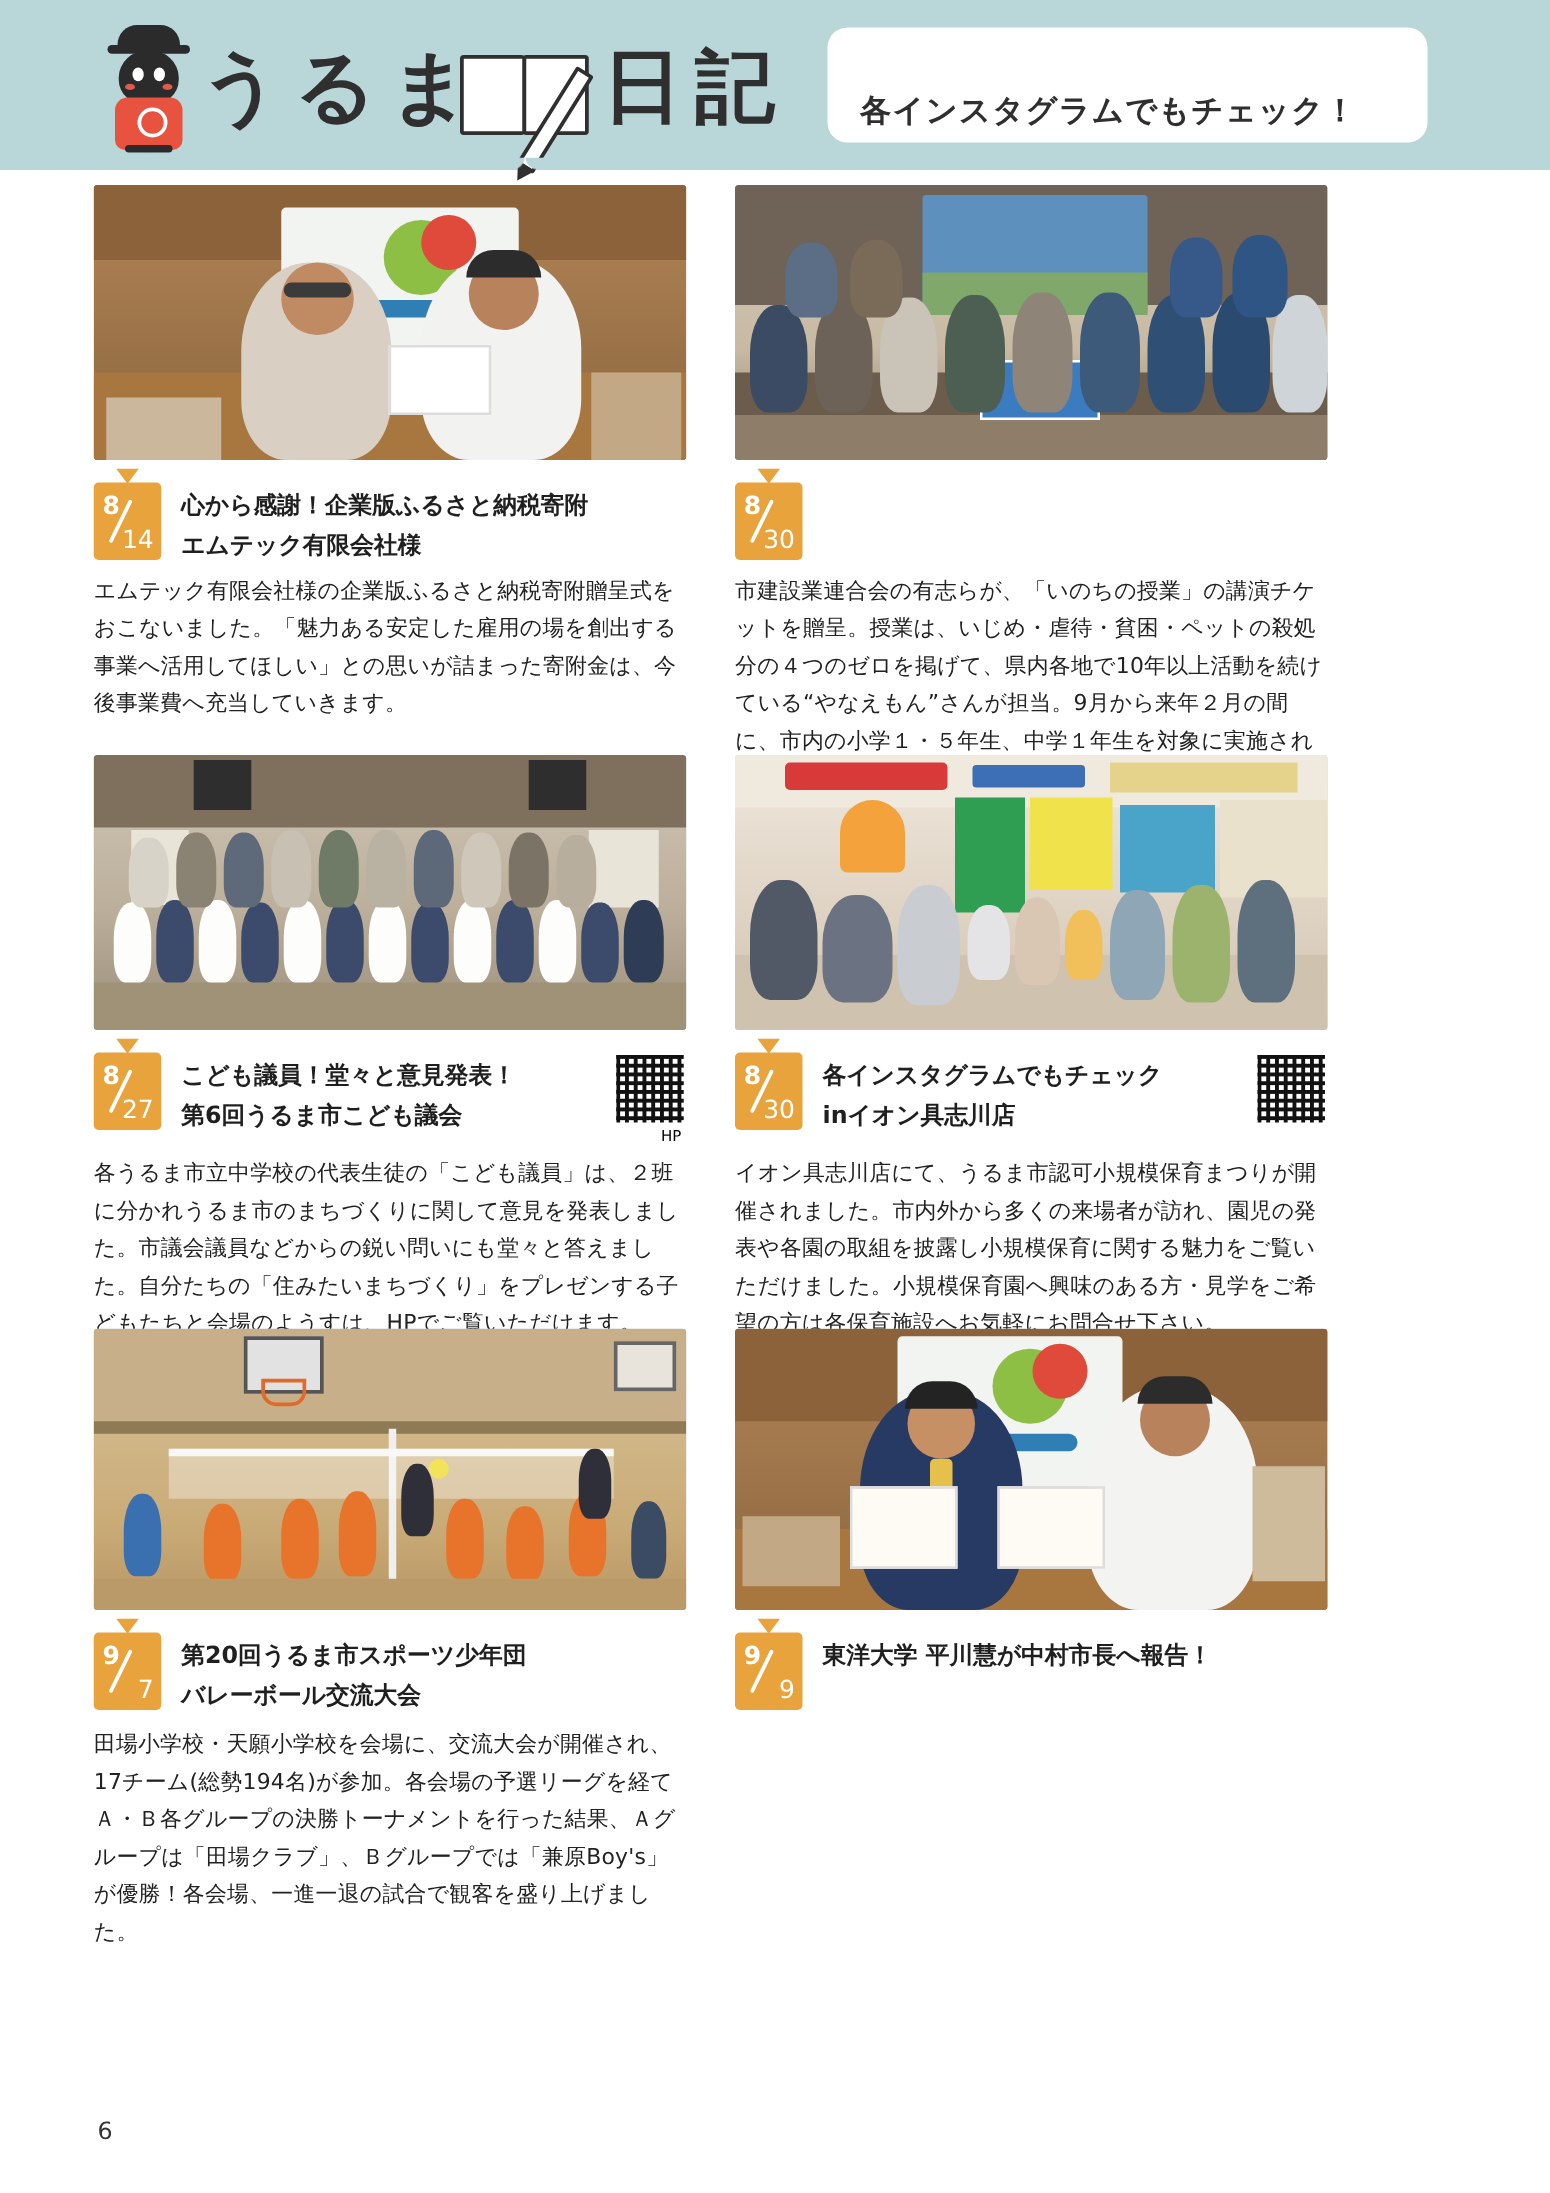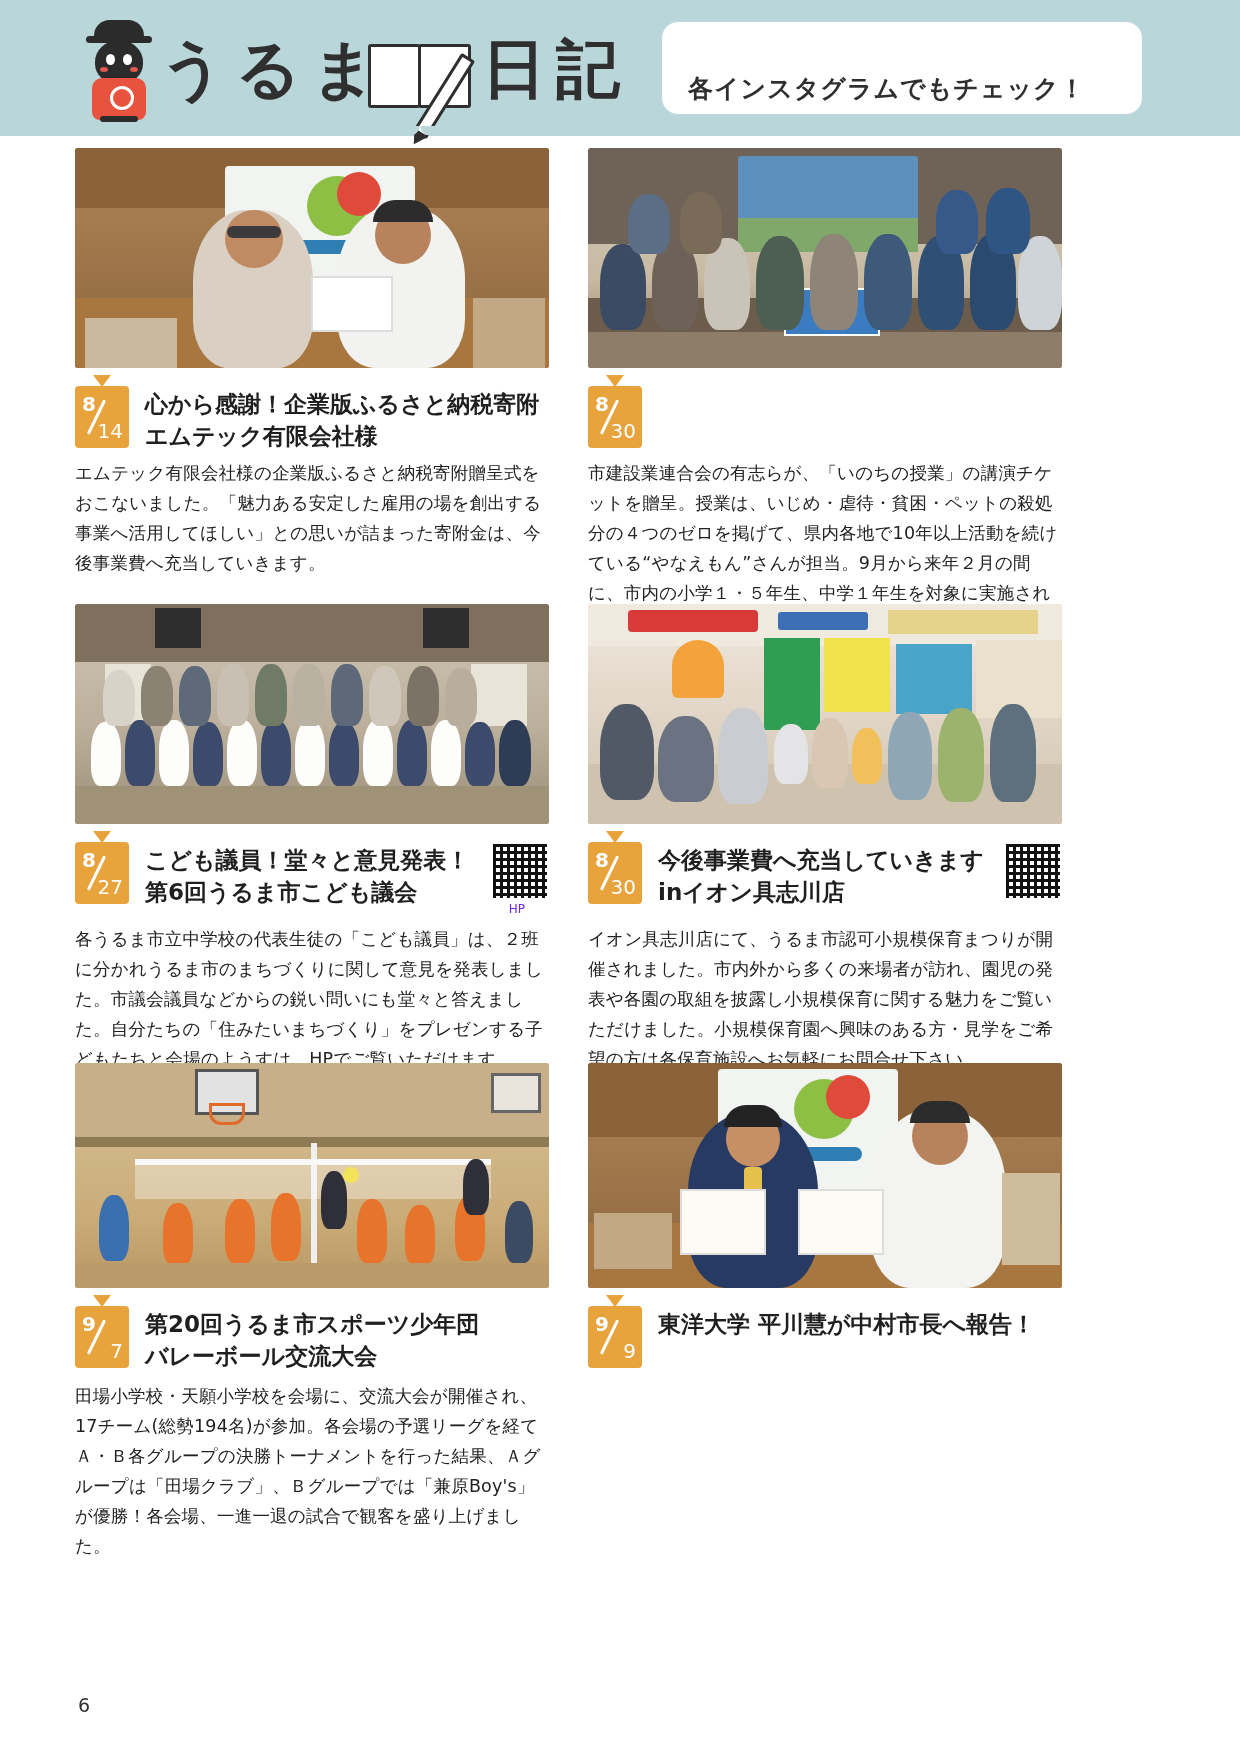"心から感謝！企業版ふるさと納税寄附" .headline { font-size: 23px -> 19px }
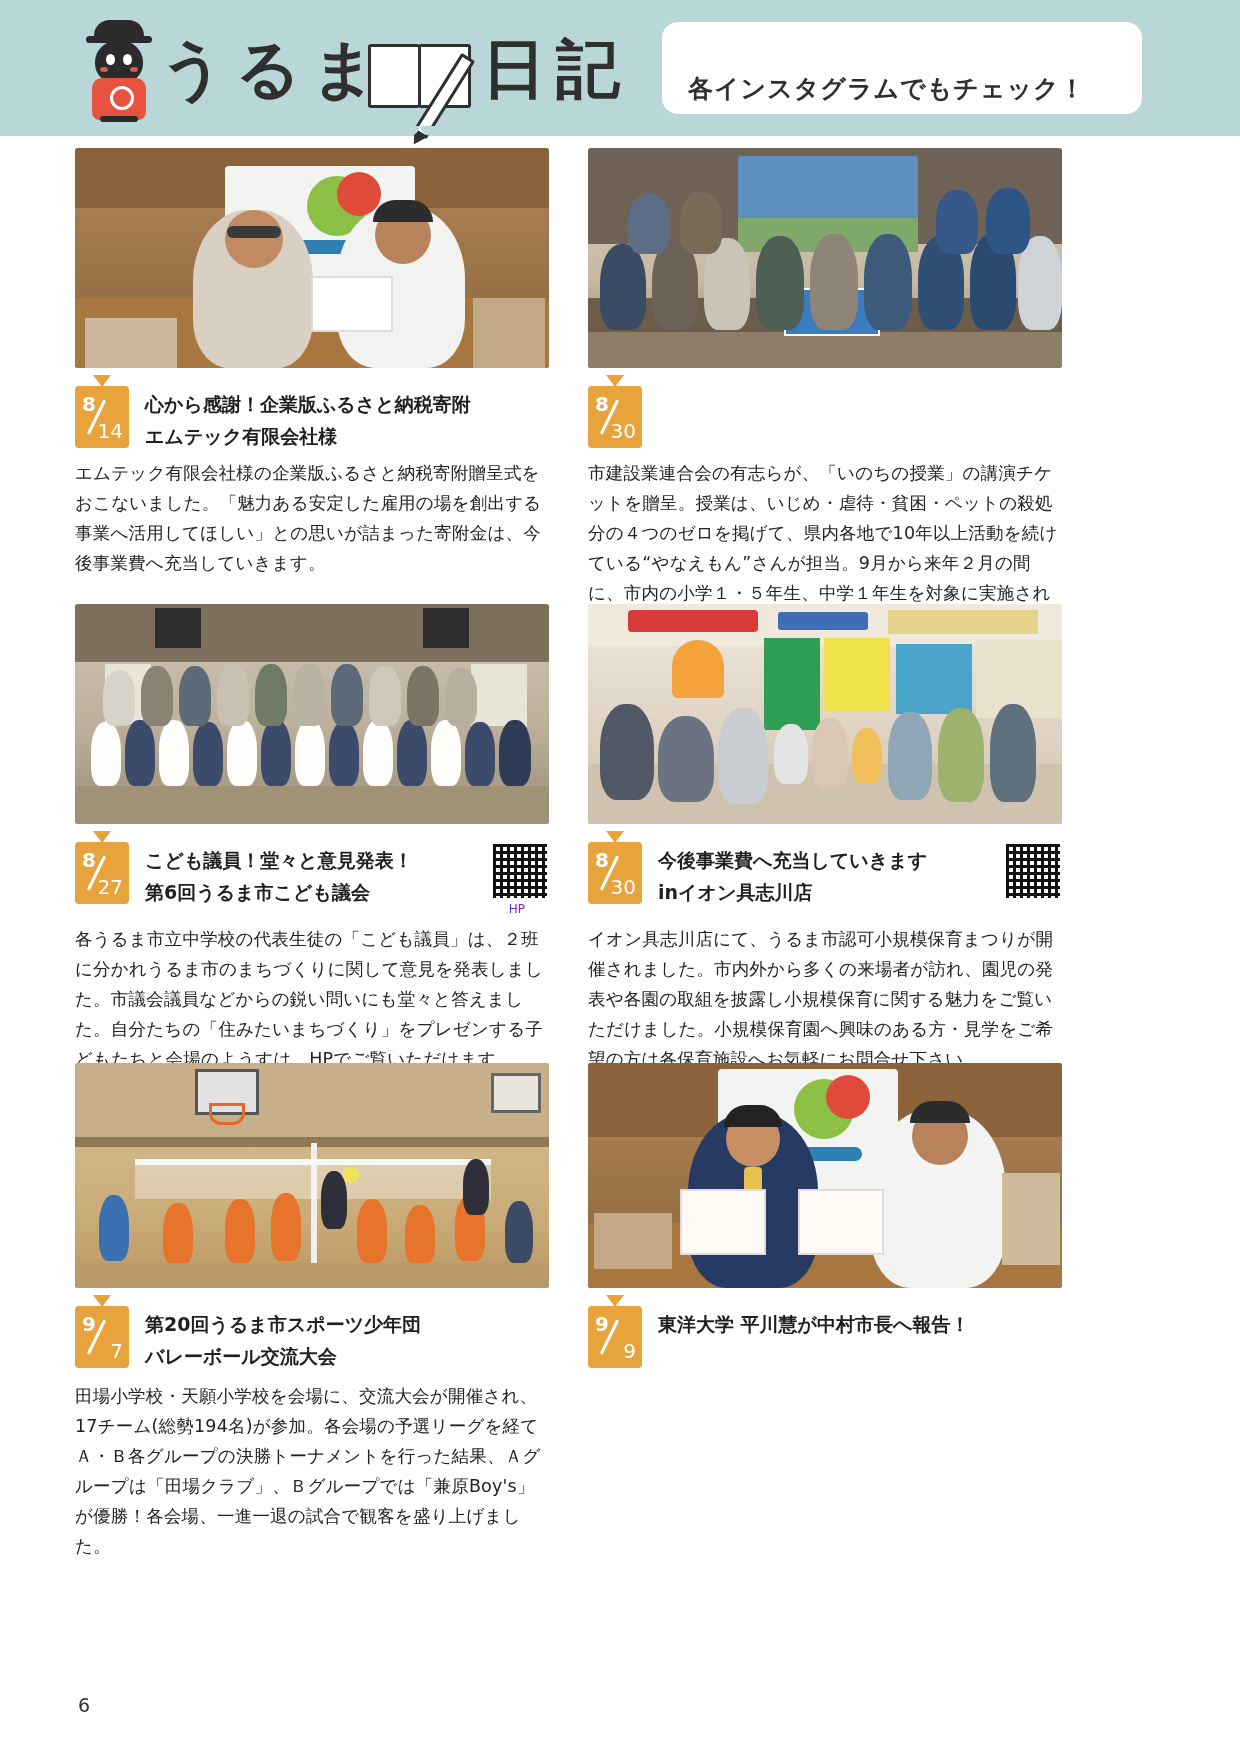"今後事業費へ充当していきます" span.l1 { text: 今後事業費へ充当していきます -> 各インスタグラムでもチェック }
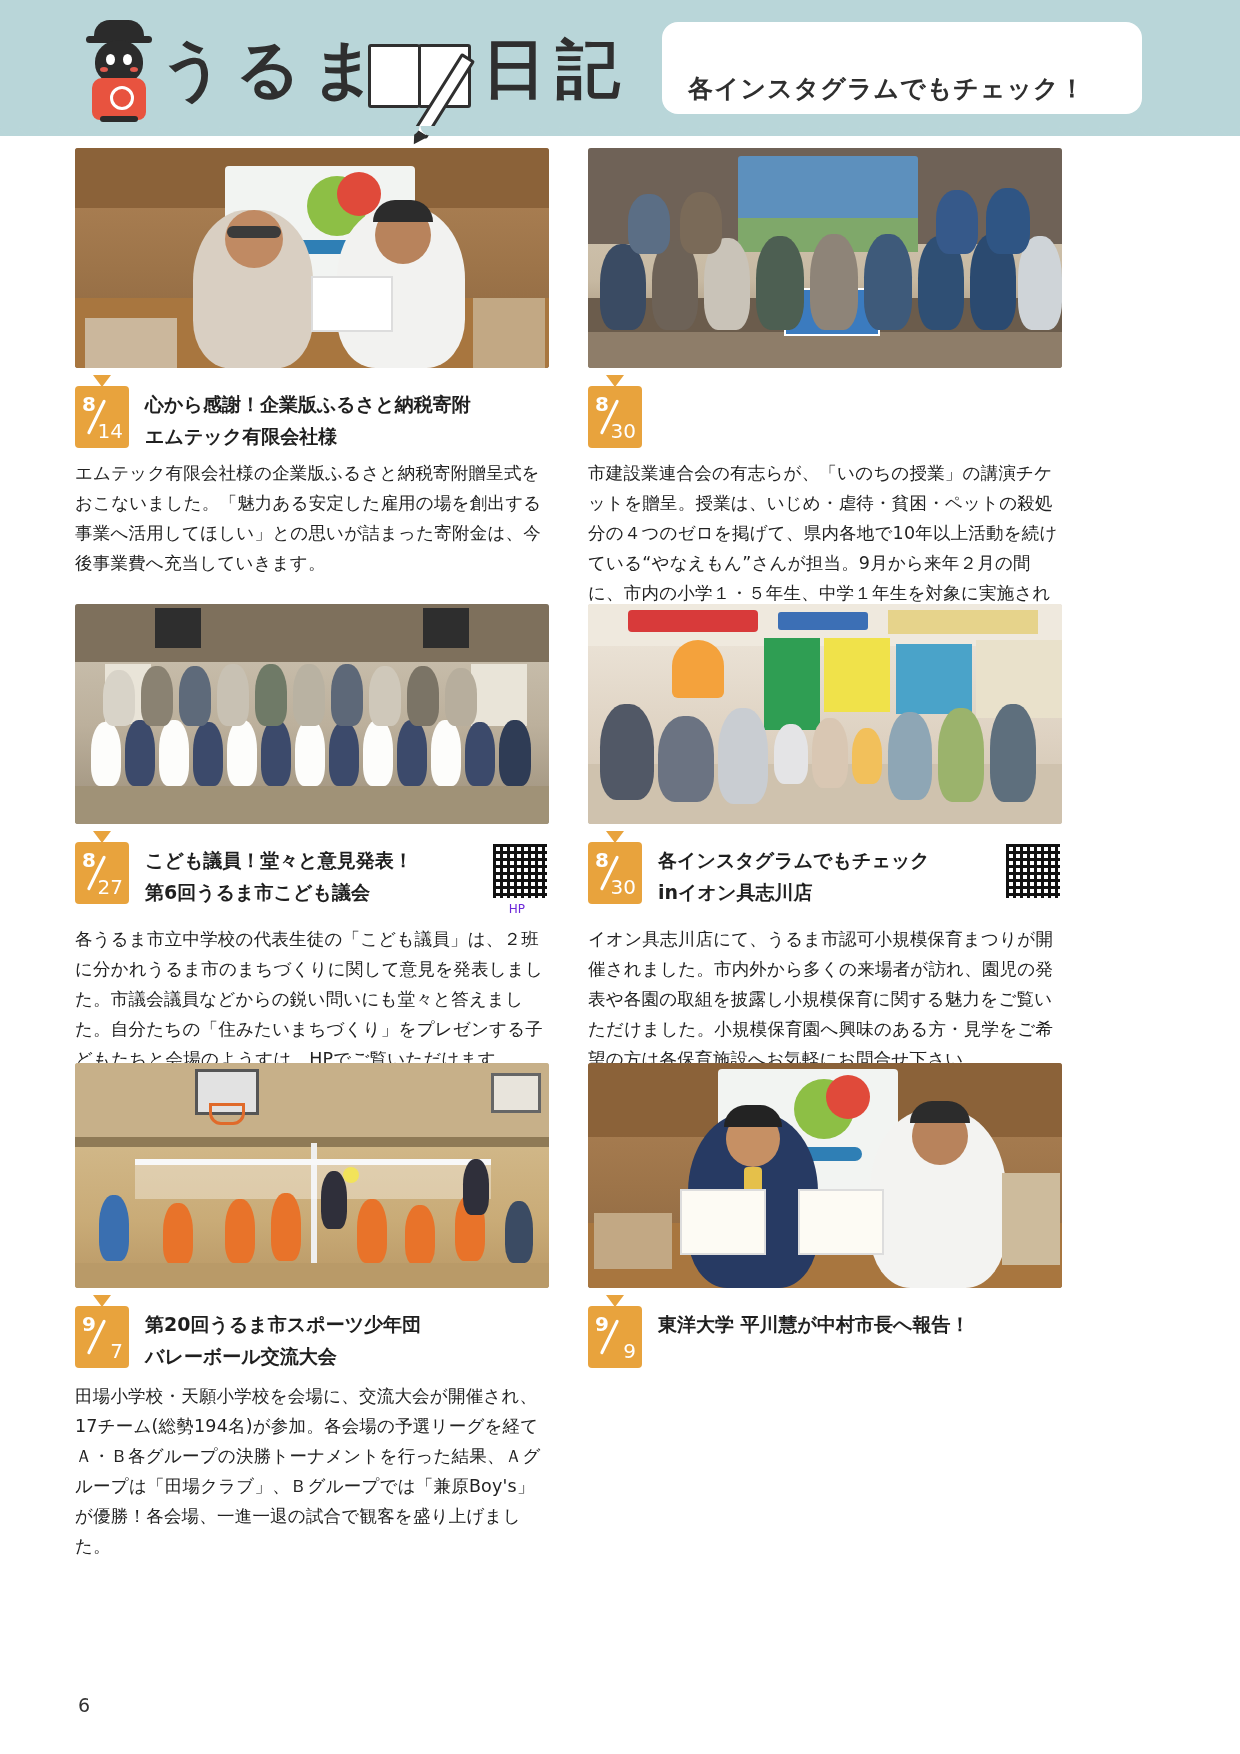"HP" .qr-cap { color: #6d28d9 -> #000000; right: 24px -> 4px }
